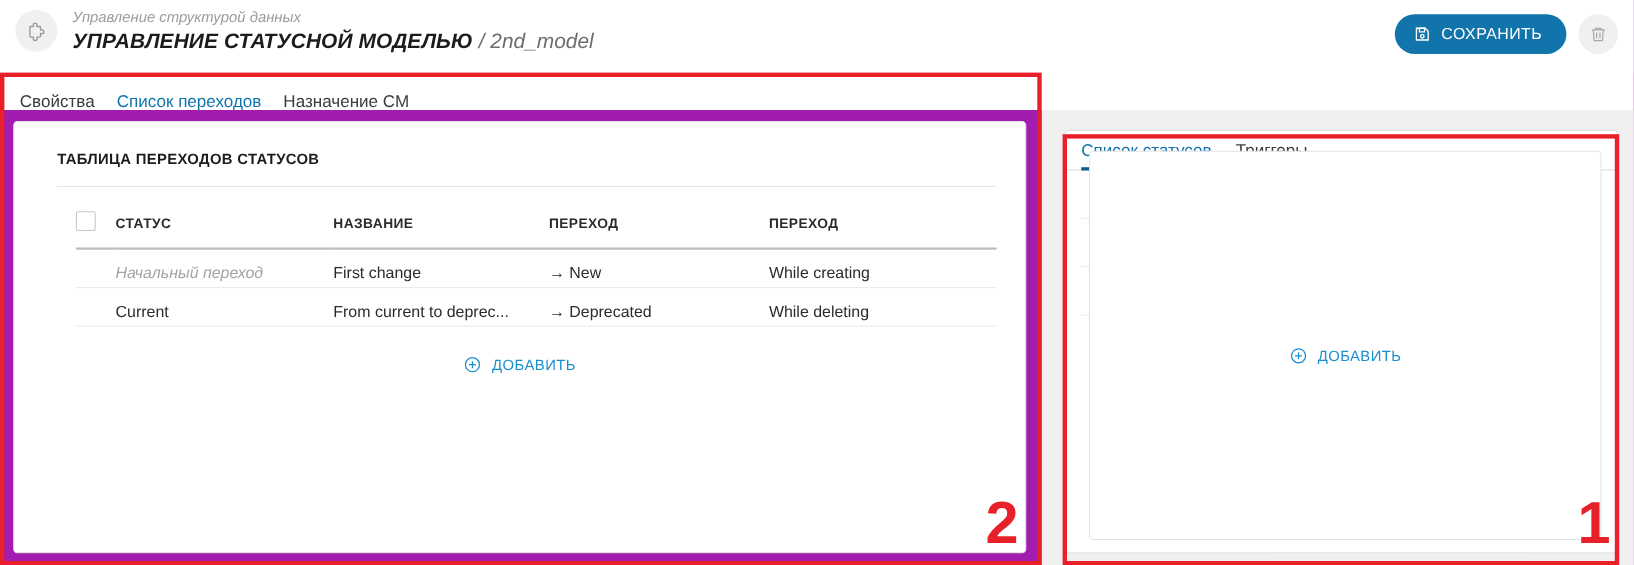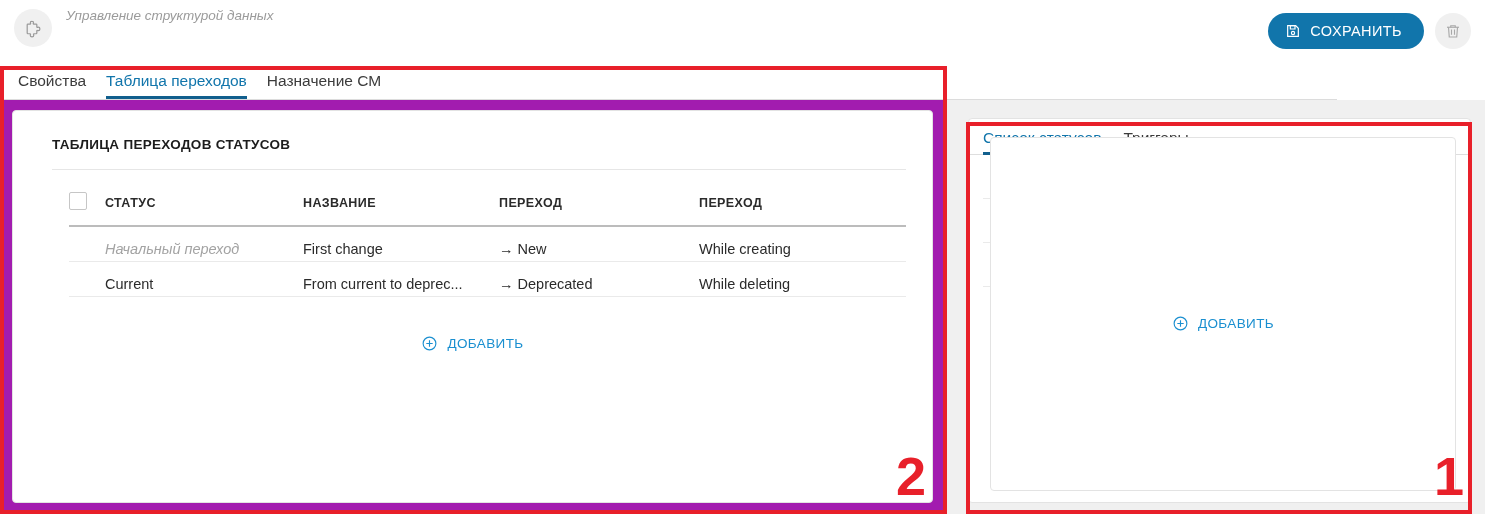"УПРАВЛЕНИЕ СТАТУСНОЙ МОДЕЛЬЮ / 2nd_model" div.maintitle { html: none -> <div> <span>УПРАВЛЕНИЕ СТАТУСНОЙ МОДЕЛЬЮ</span><span> / </span><span>2nd_model</span> </div> }
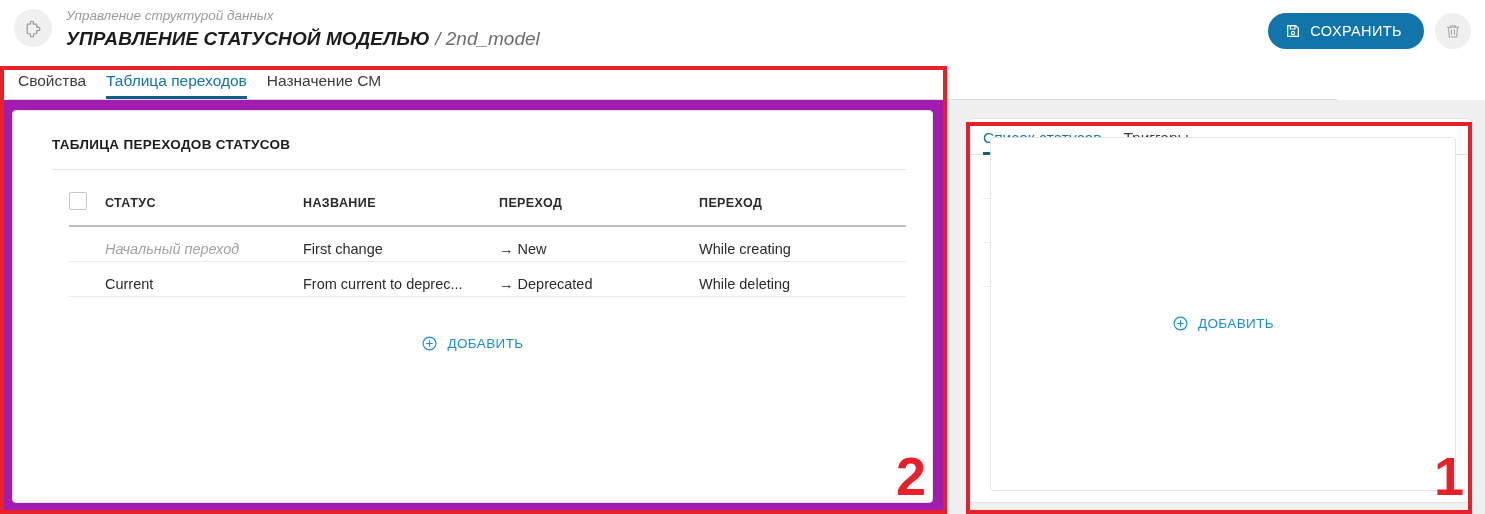"Свойства" .tabbar { top: 66px -> 78px }
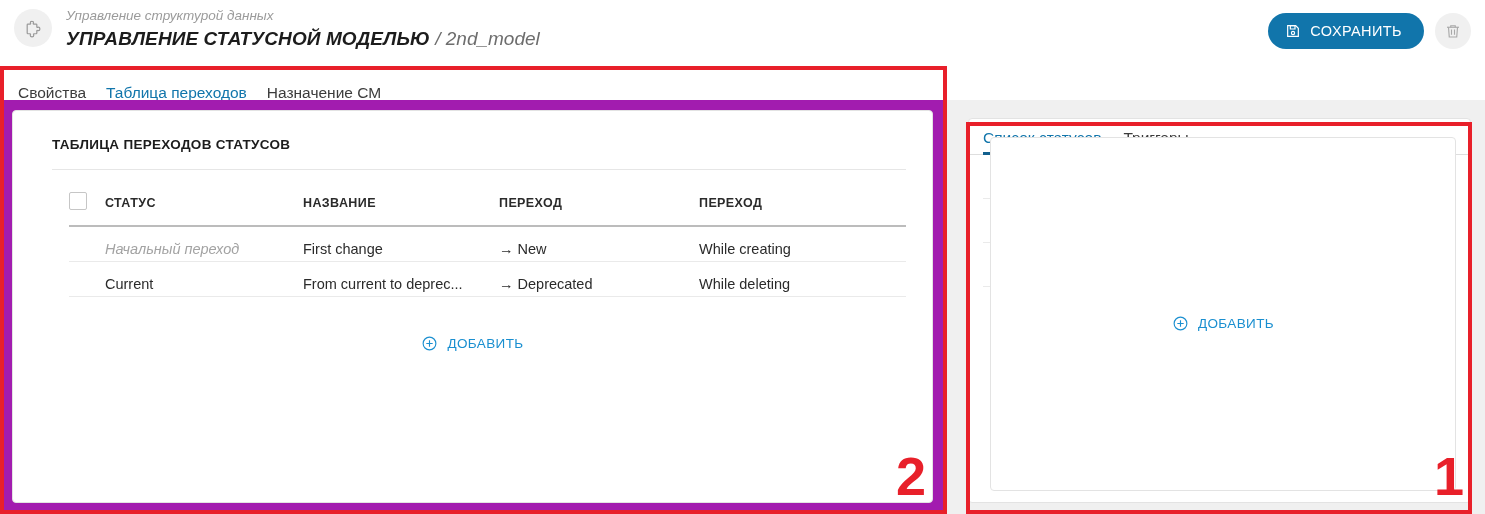"Таблица переходов" div.tab { text: Таблица -> Список }
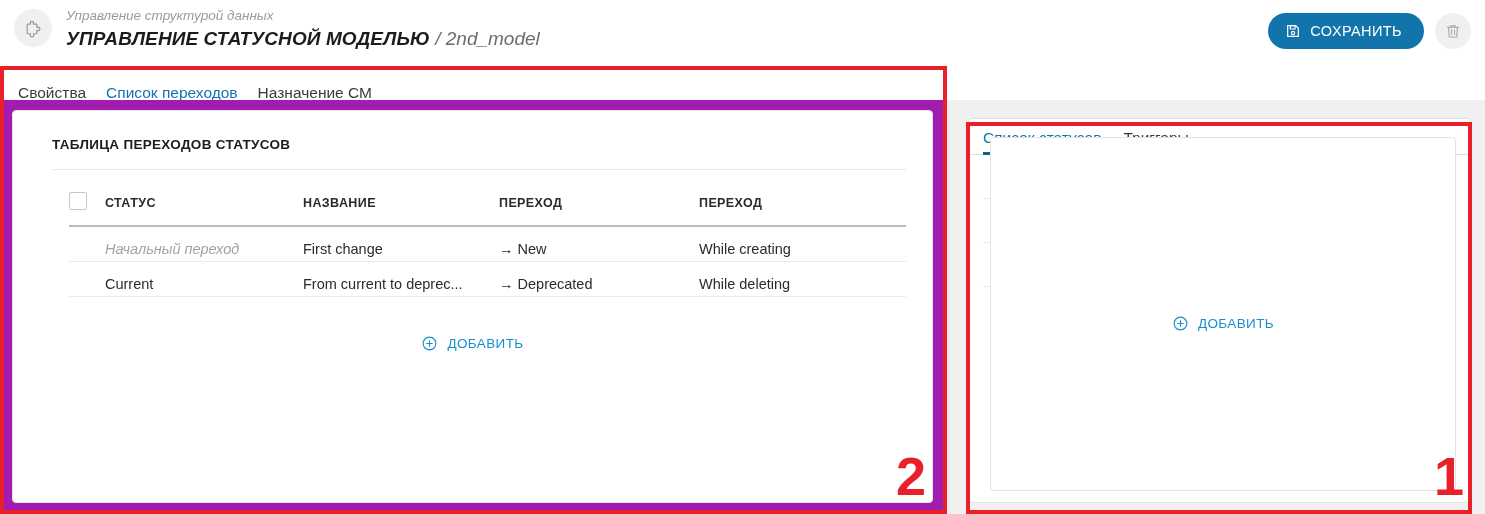"СТАТУС" .ttable { margin: 0 26px 12px 56px -> 0 26px 0 56px }
